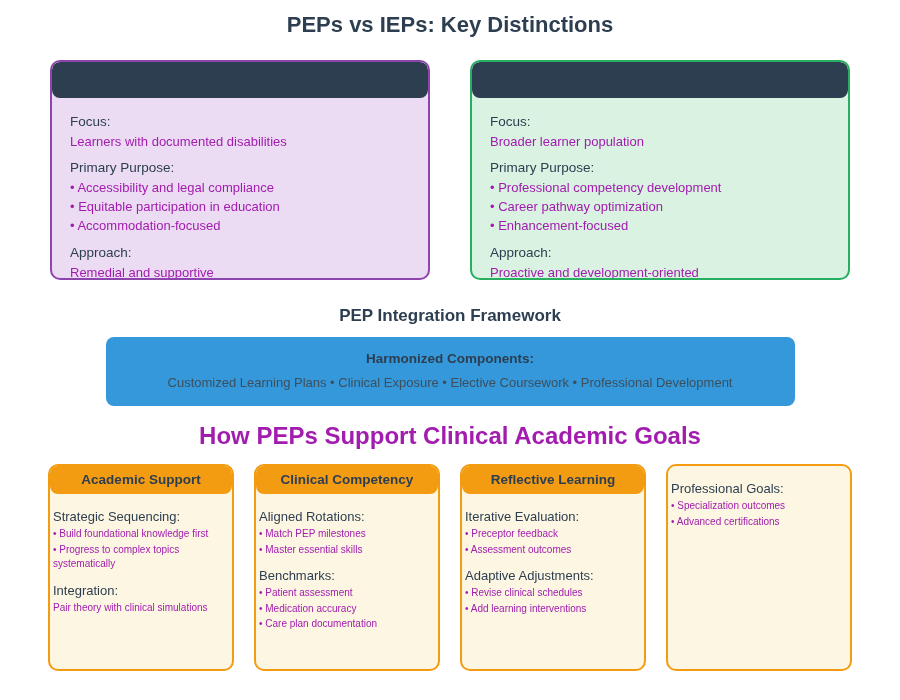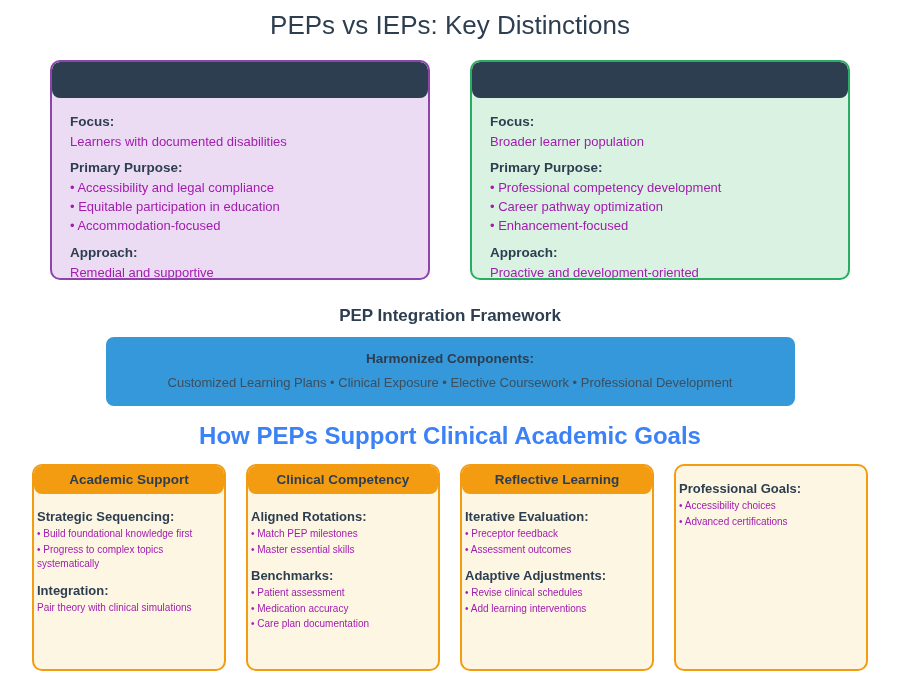"PEPs vs IEPs: Key Distinctions" .page-title { font-size: 26px -> 22px; font-weight: normal -> bold }
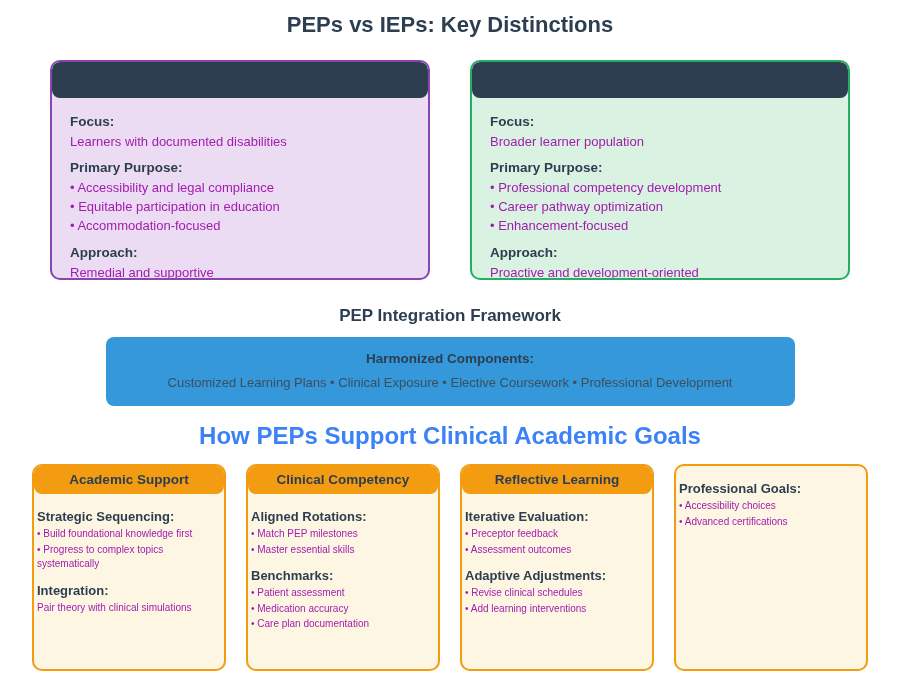"Focus:" .sec-label { font-weight: bold -> normal }
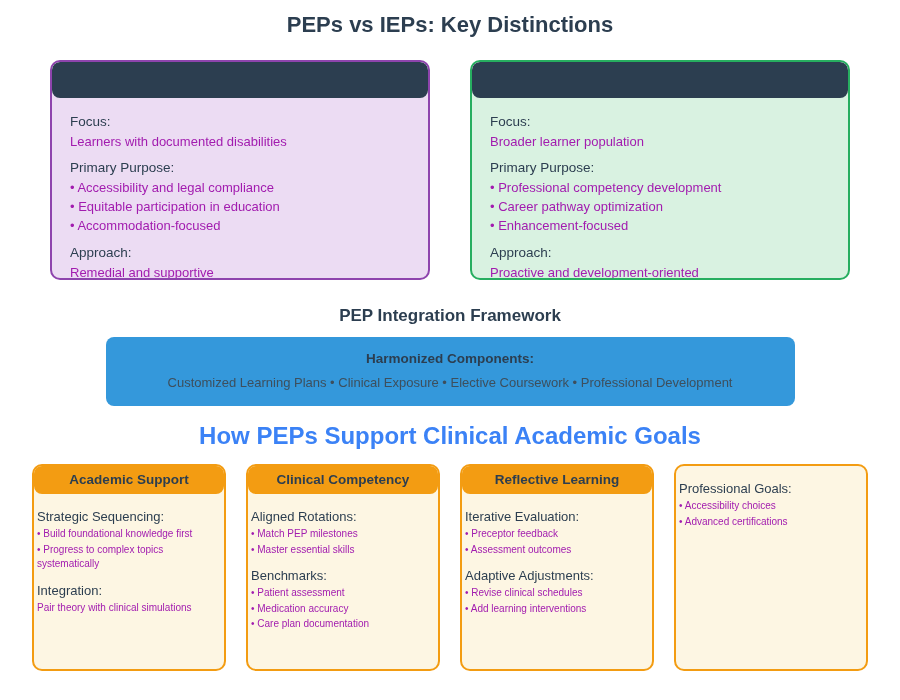"How PEPs Support Clinical Academic" .goals-heading { color: #3b82f6 -> #a21caf }
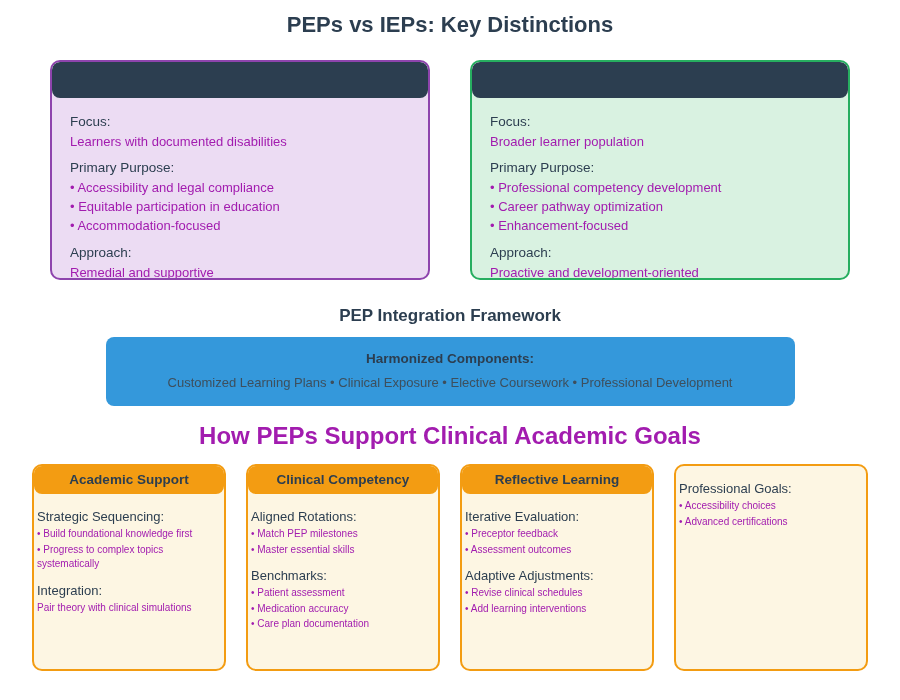"Academic Support" .goals-row { margin: 13px 32px 0 -> 13px 48px 0 }
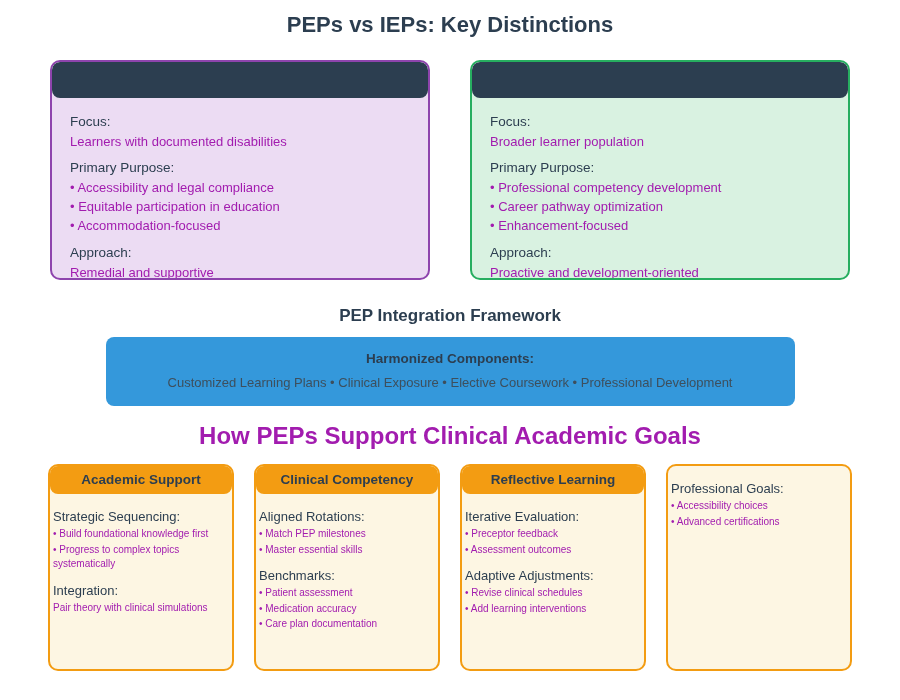"• Accessibility choices" div.sec-bullet { text: Accessibility choices -> Specialization outcomes }
